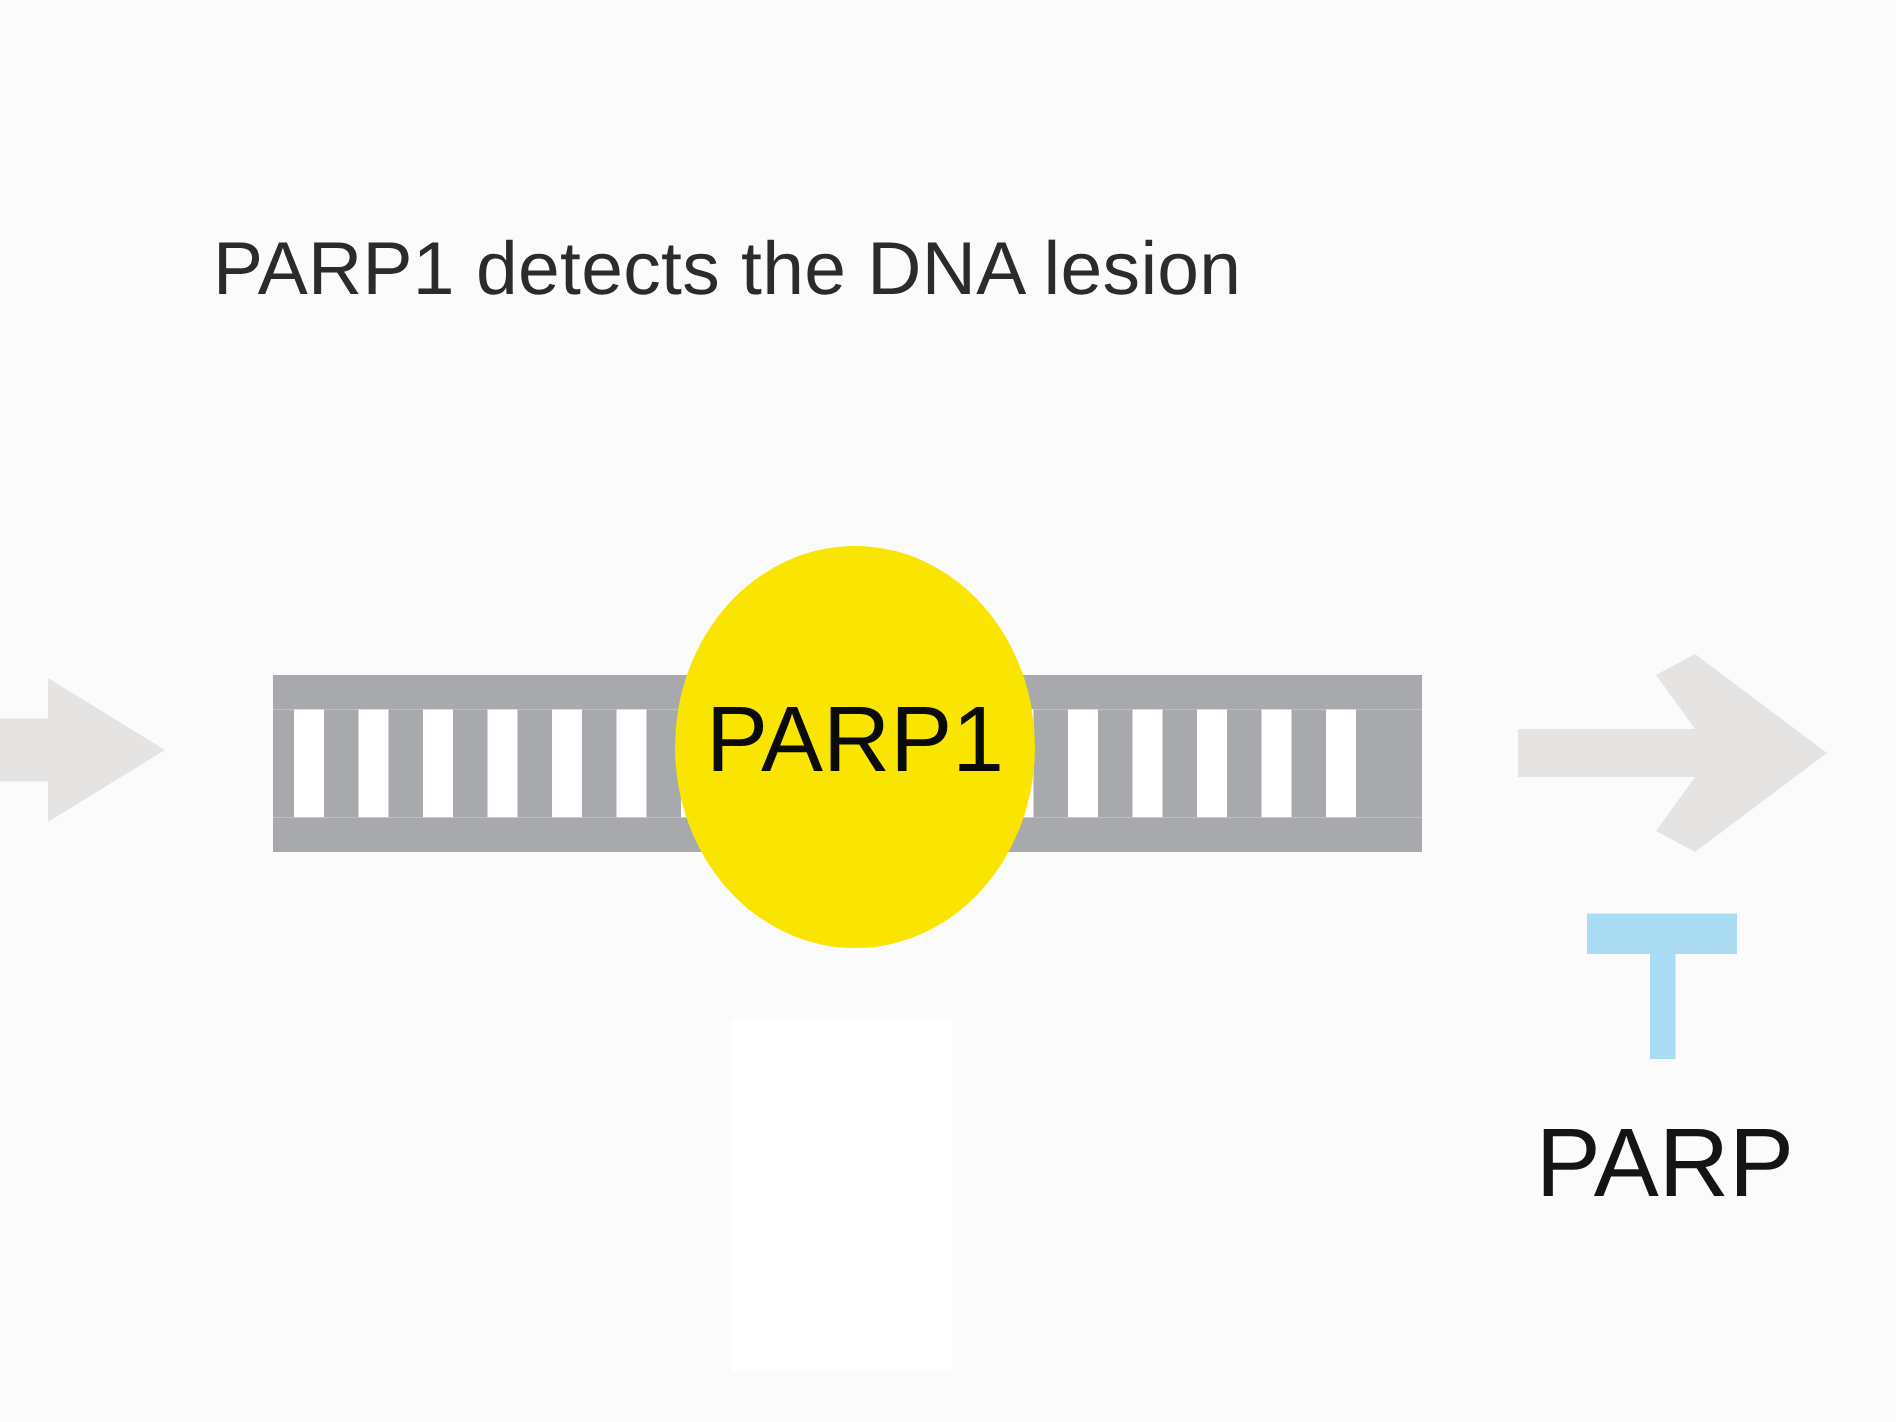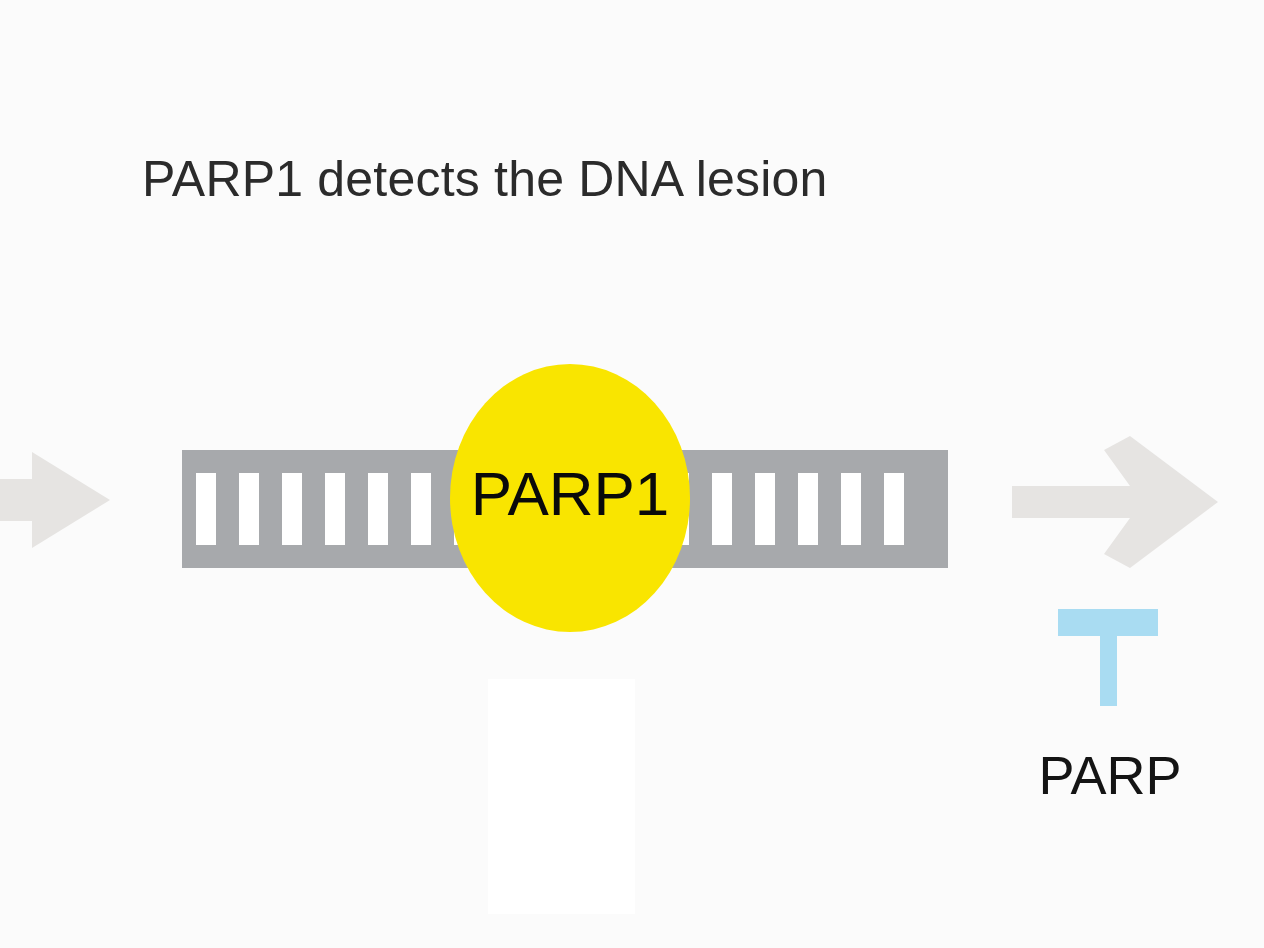"PARP" #inhibitor-caption { font-size: 54px -> 65px }
